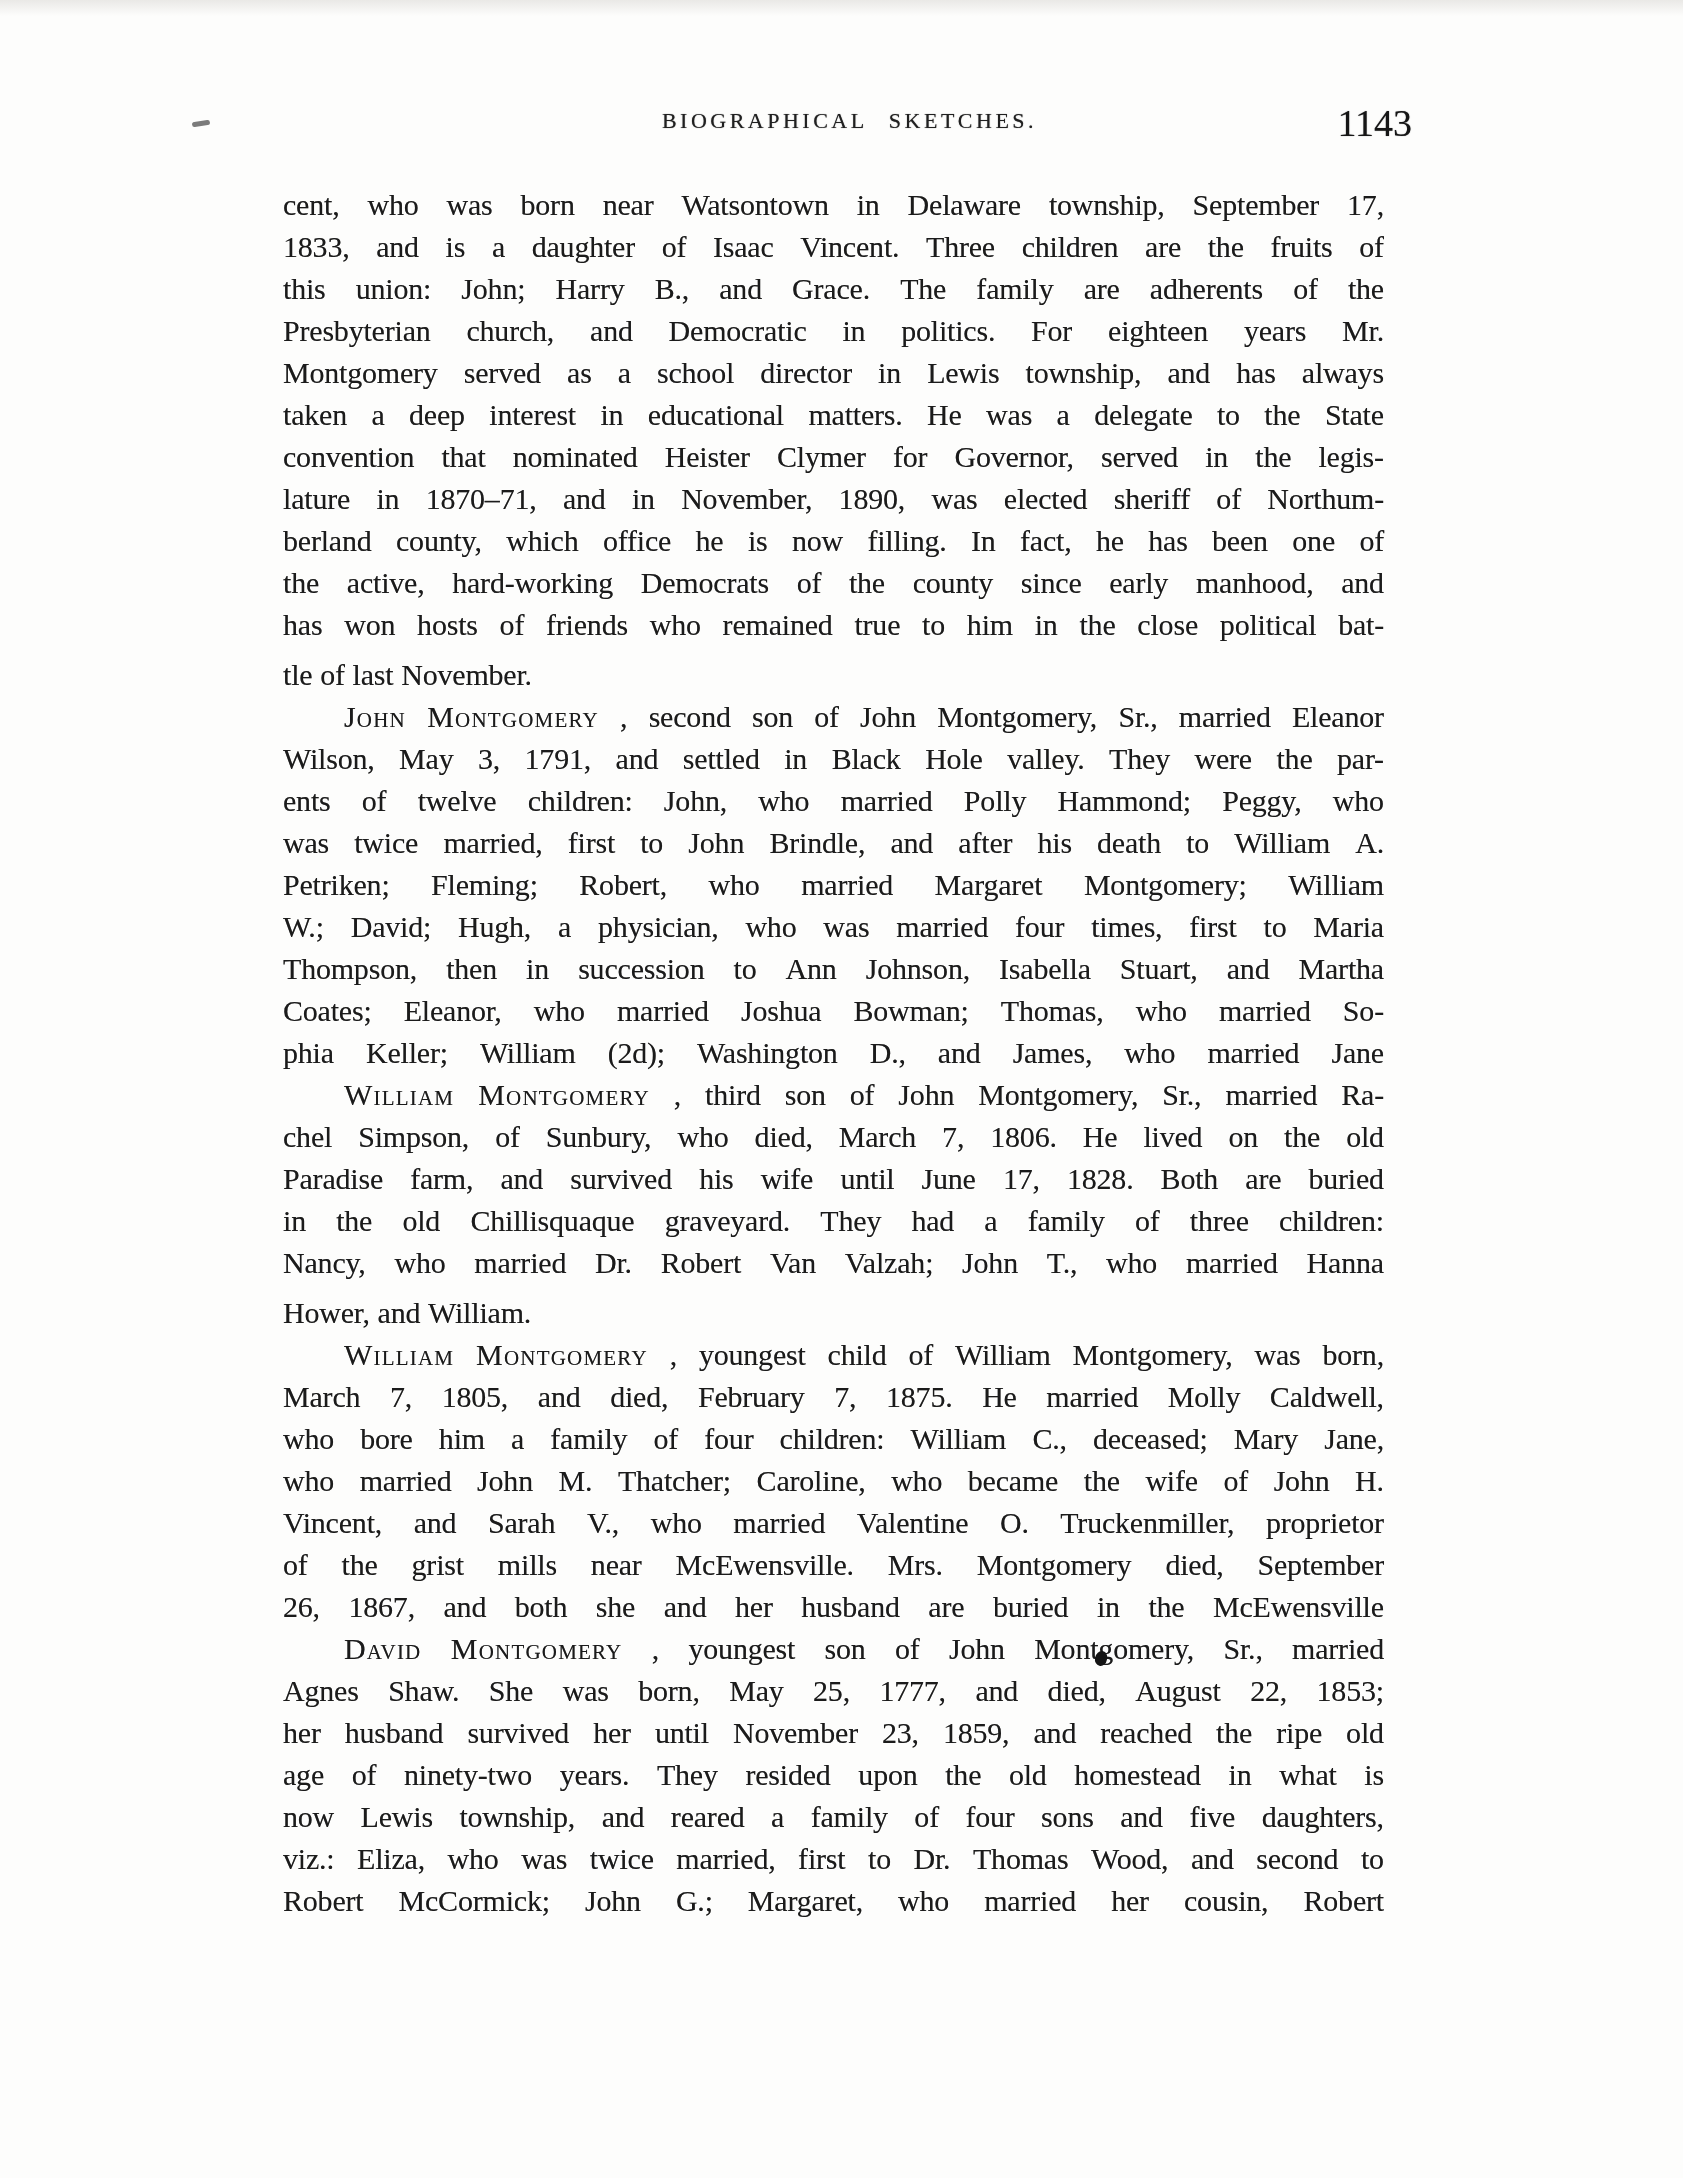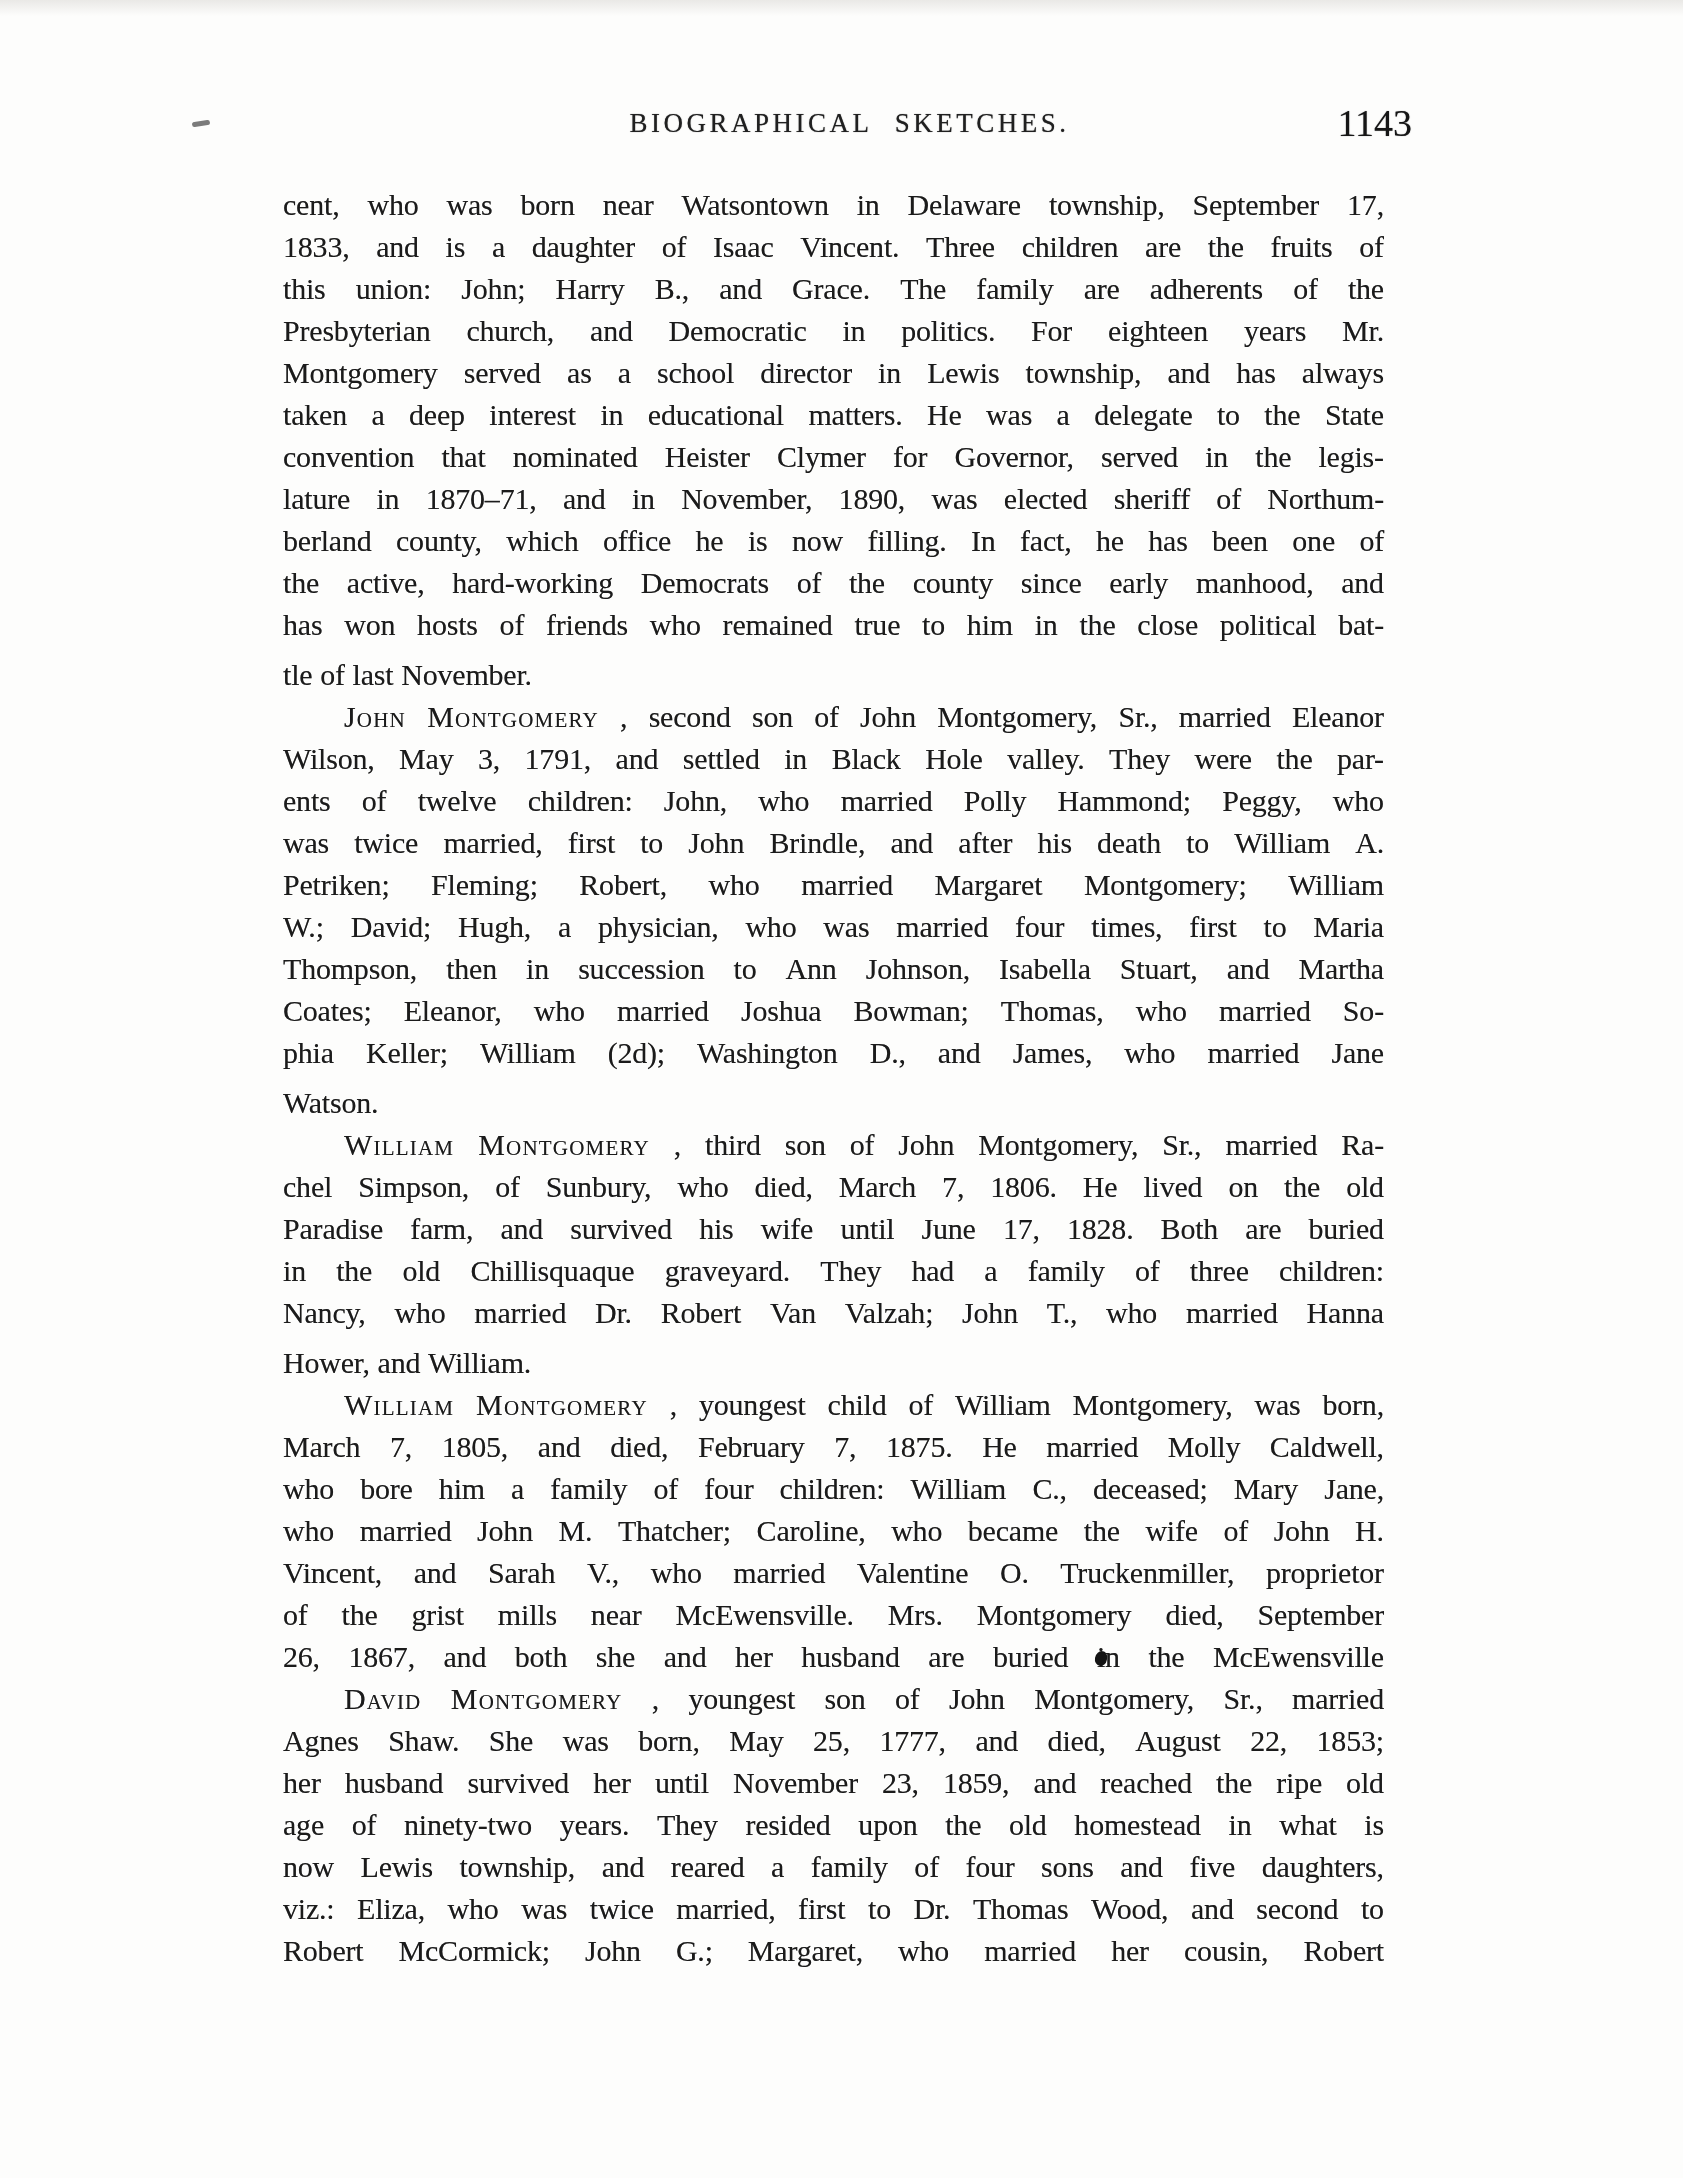"BIOGRAPHICAL SKETCHES." .title { font-size: 27px -> 22px }
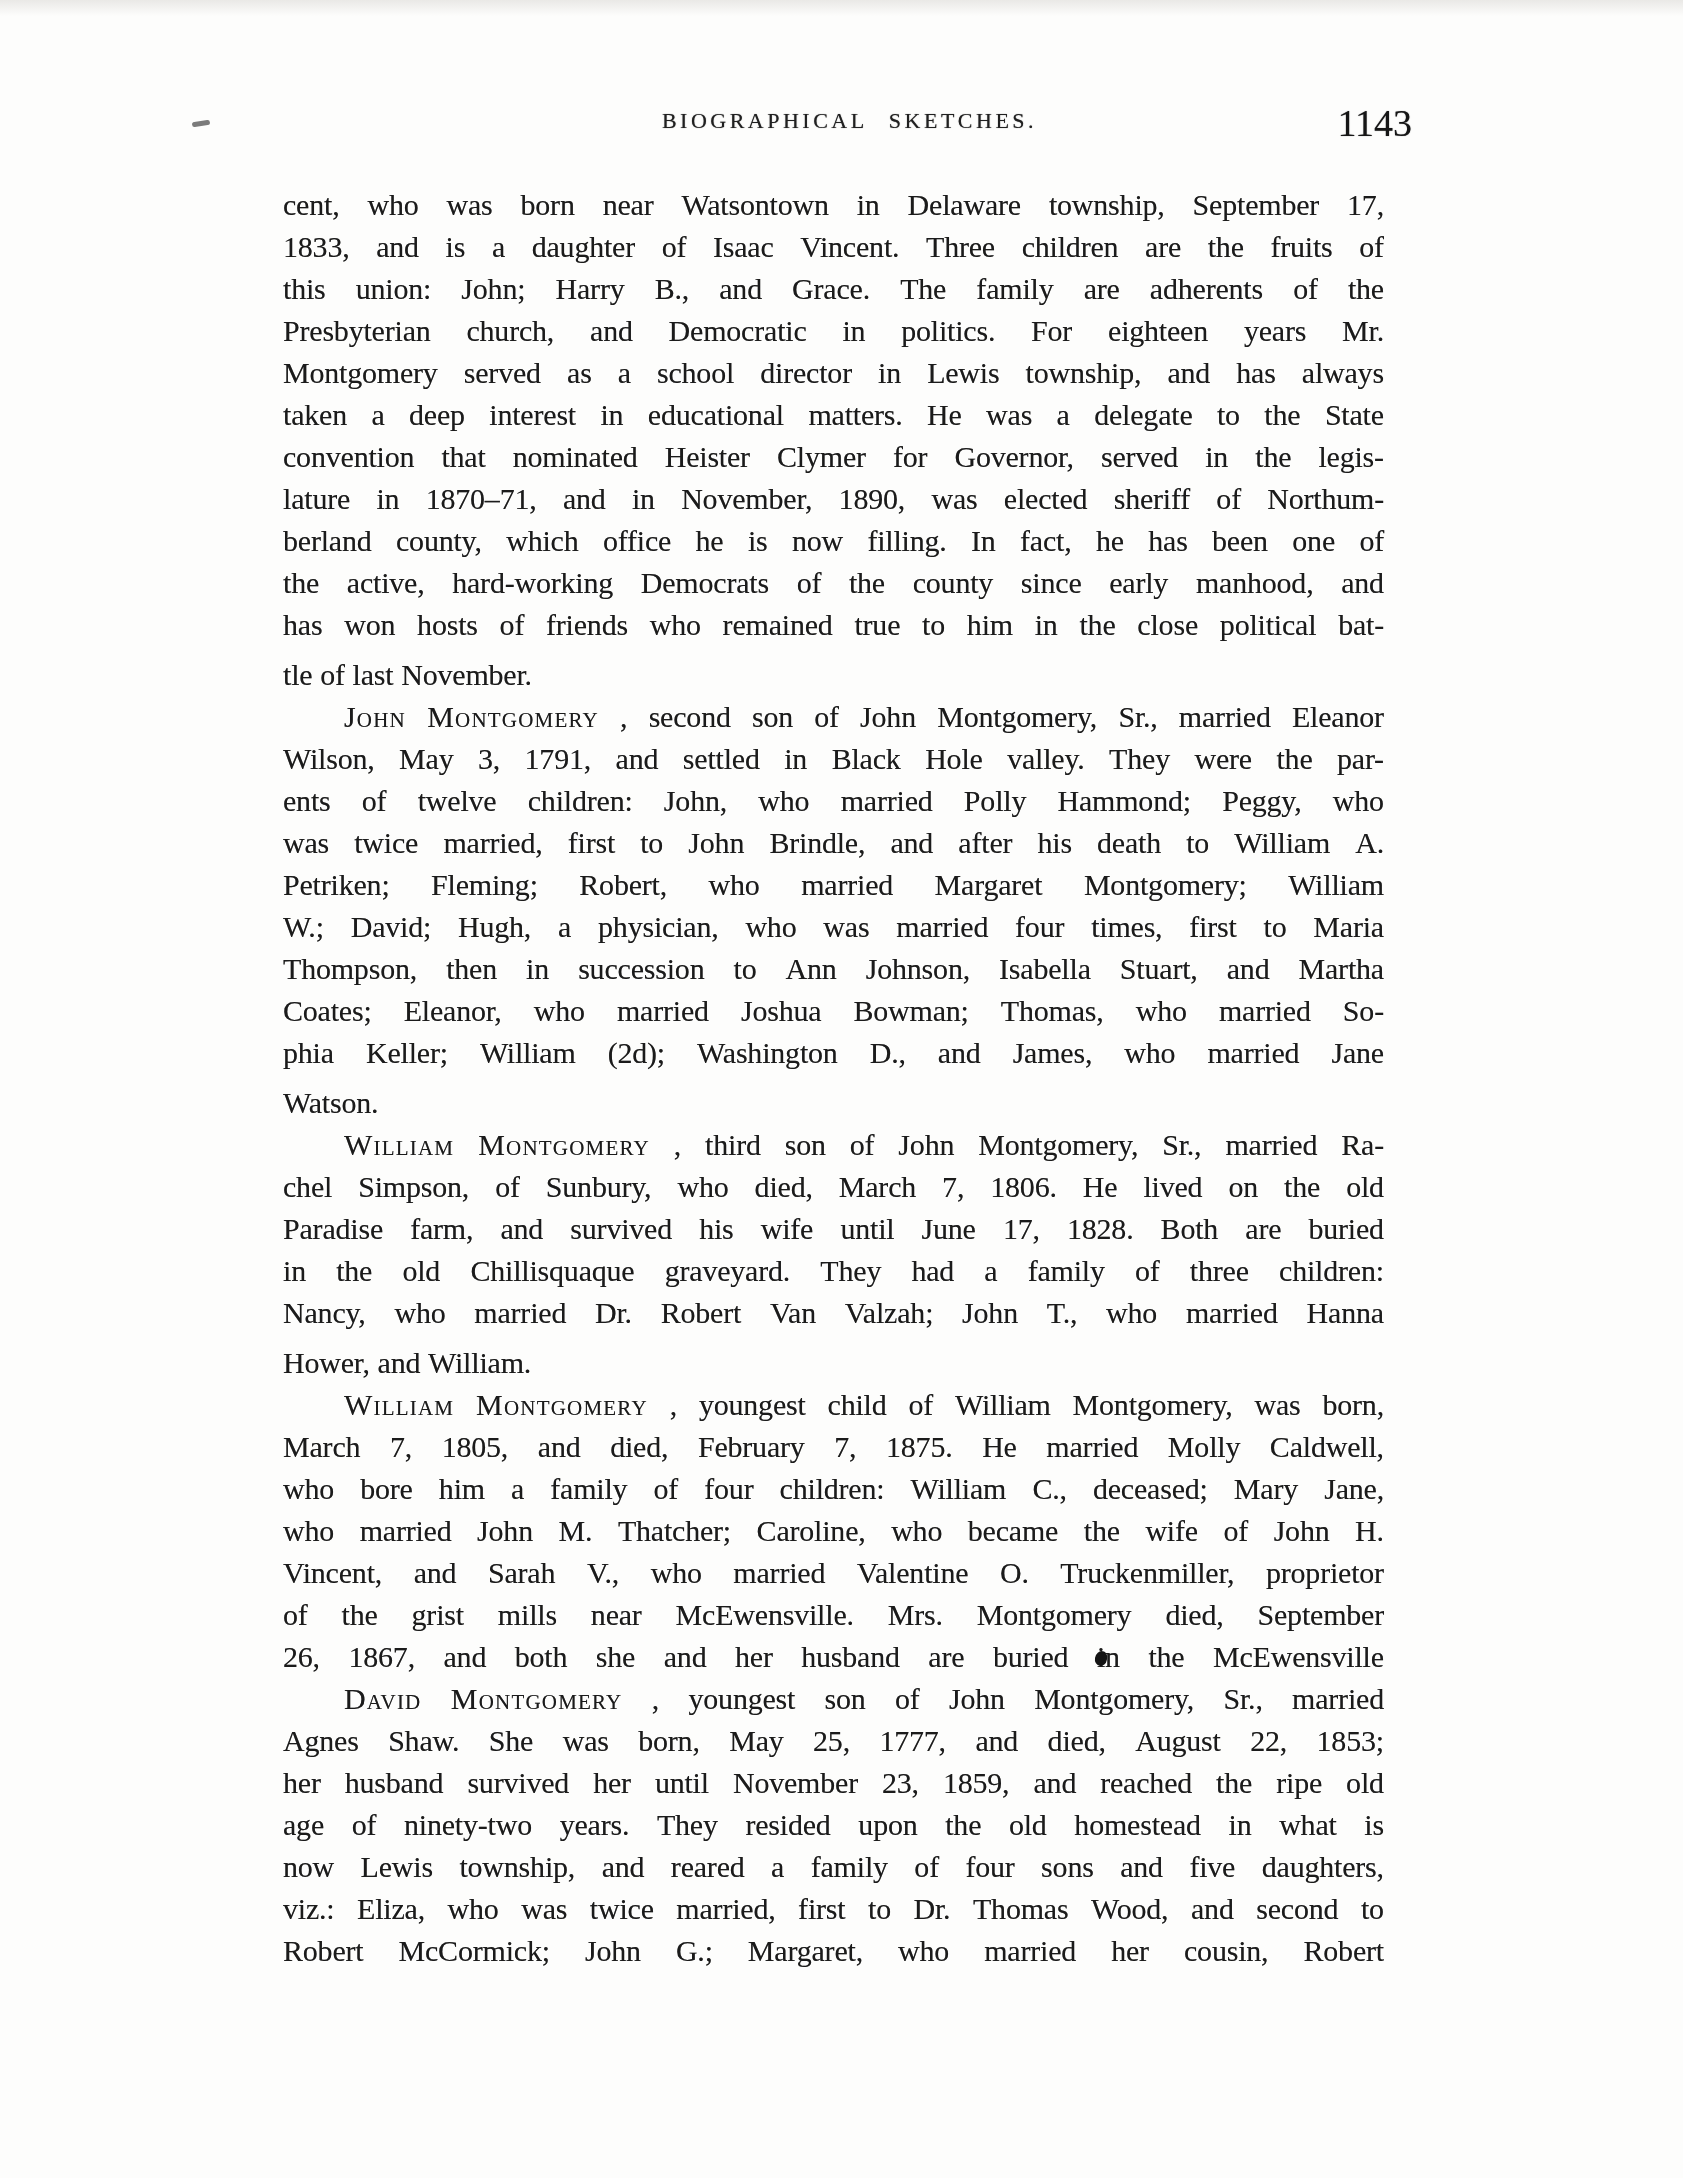"Watson." div.line { html: <div> <span>Watson.</span> </div> -> none }
